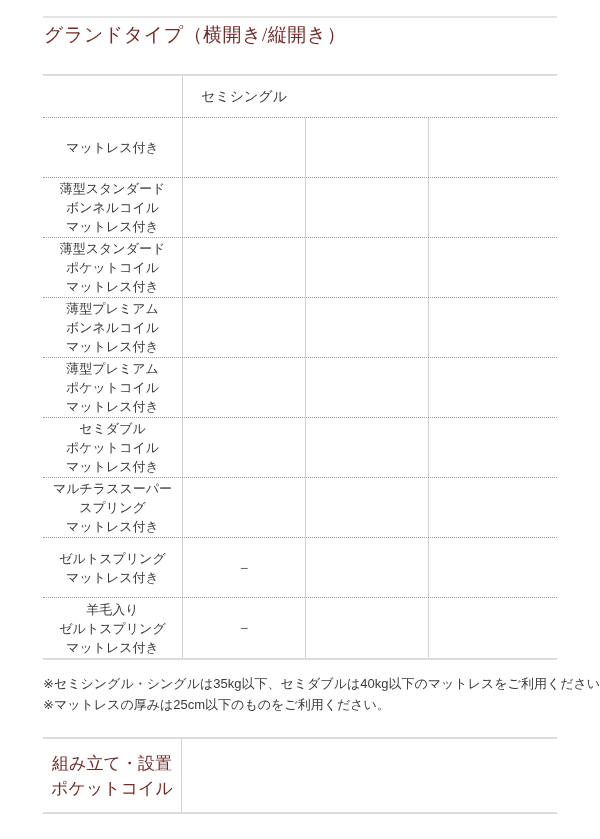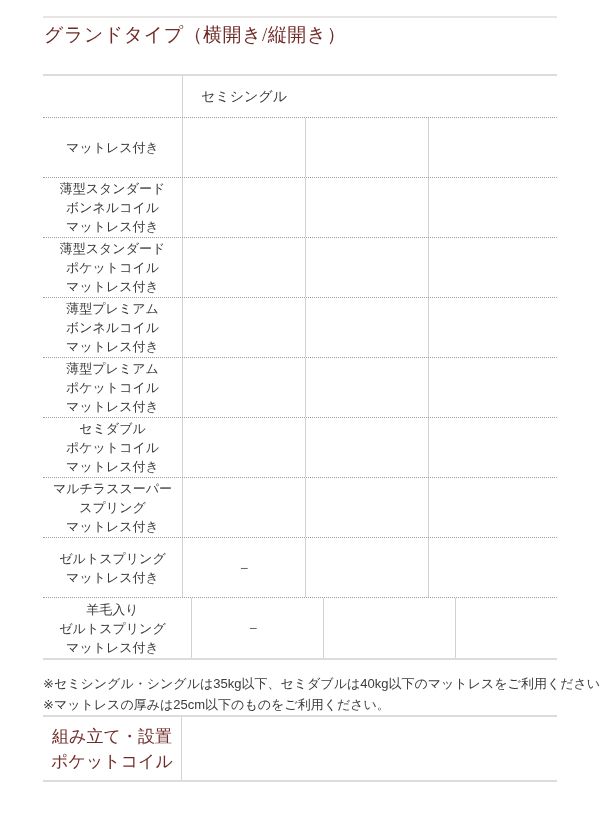"羊毛入り" .trow:last-child { gap: 9px -> none }
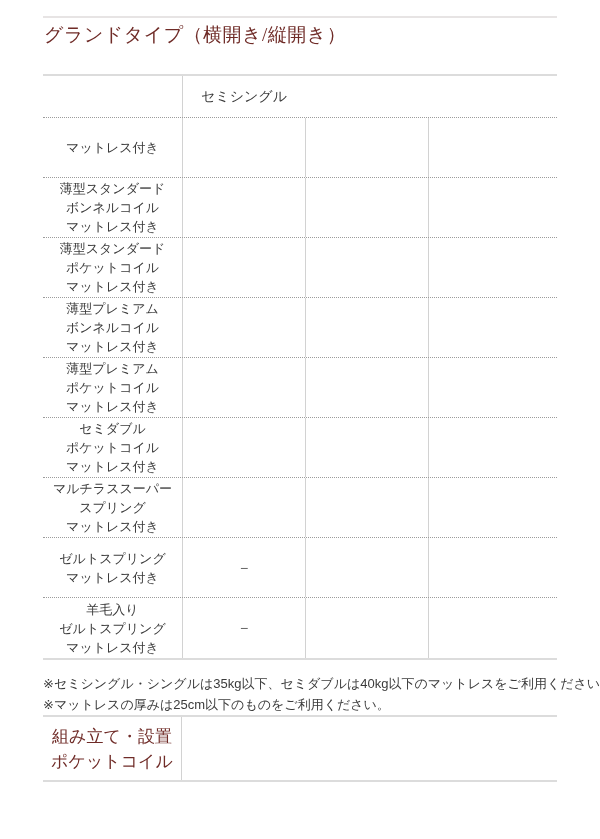"組み立て・設置" .assembly-box { height: 67px -> 77px; margin-top: none -> 22px }
